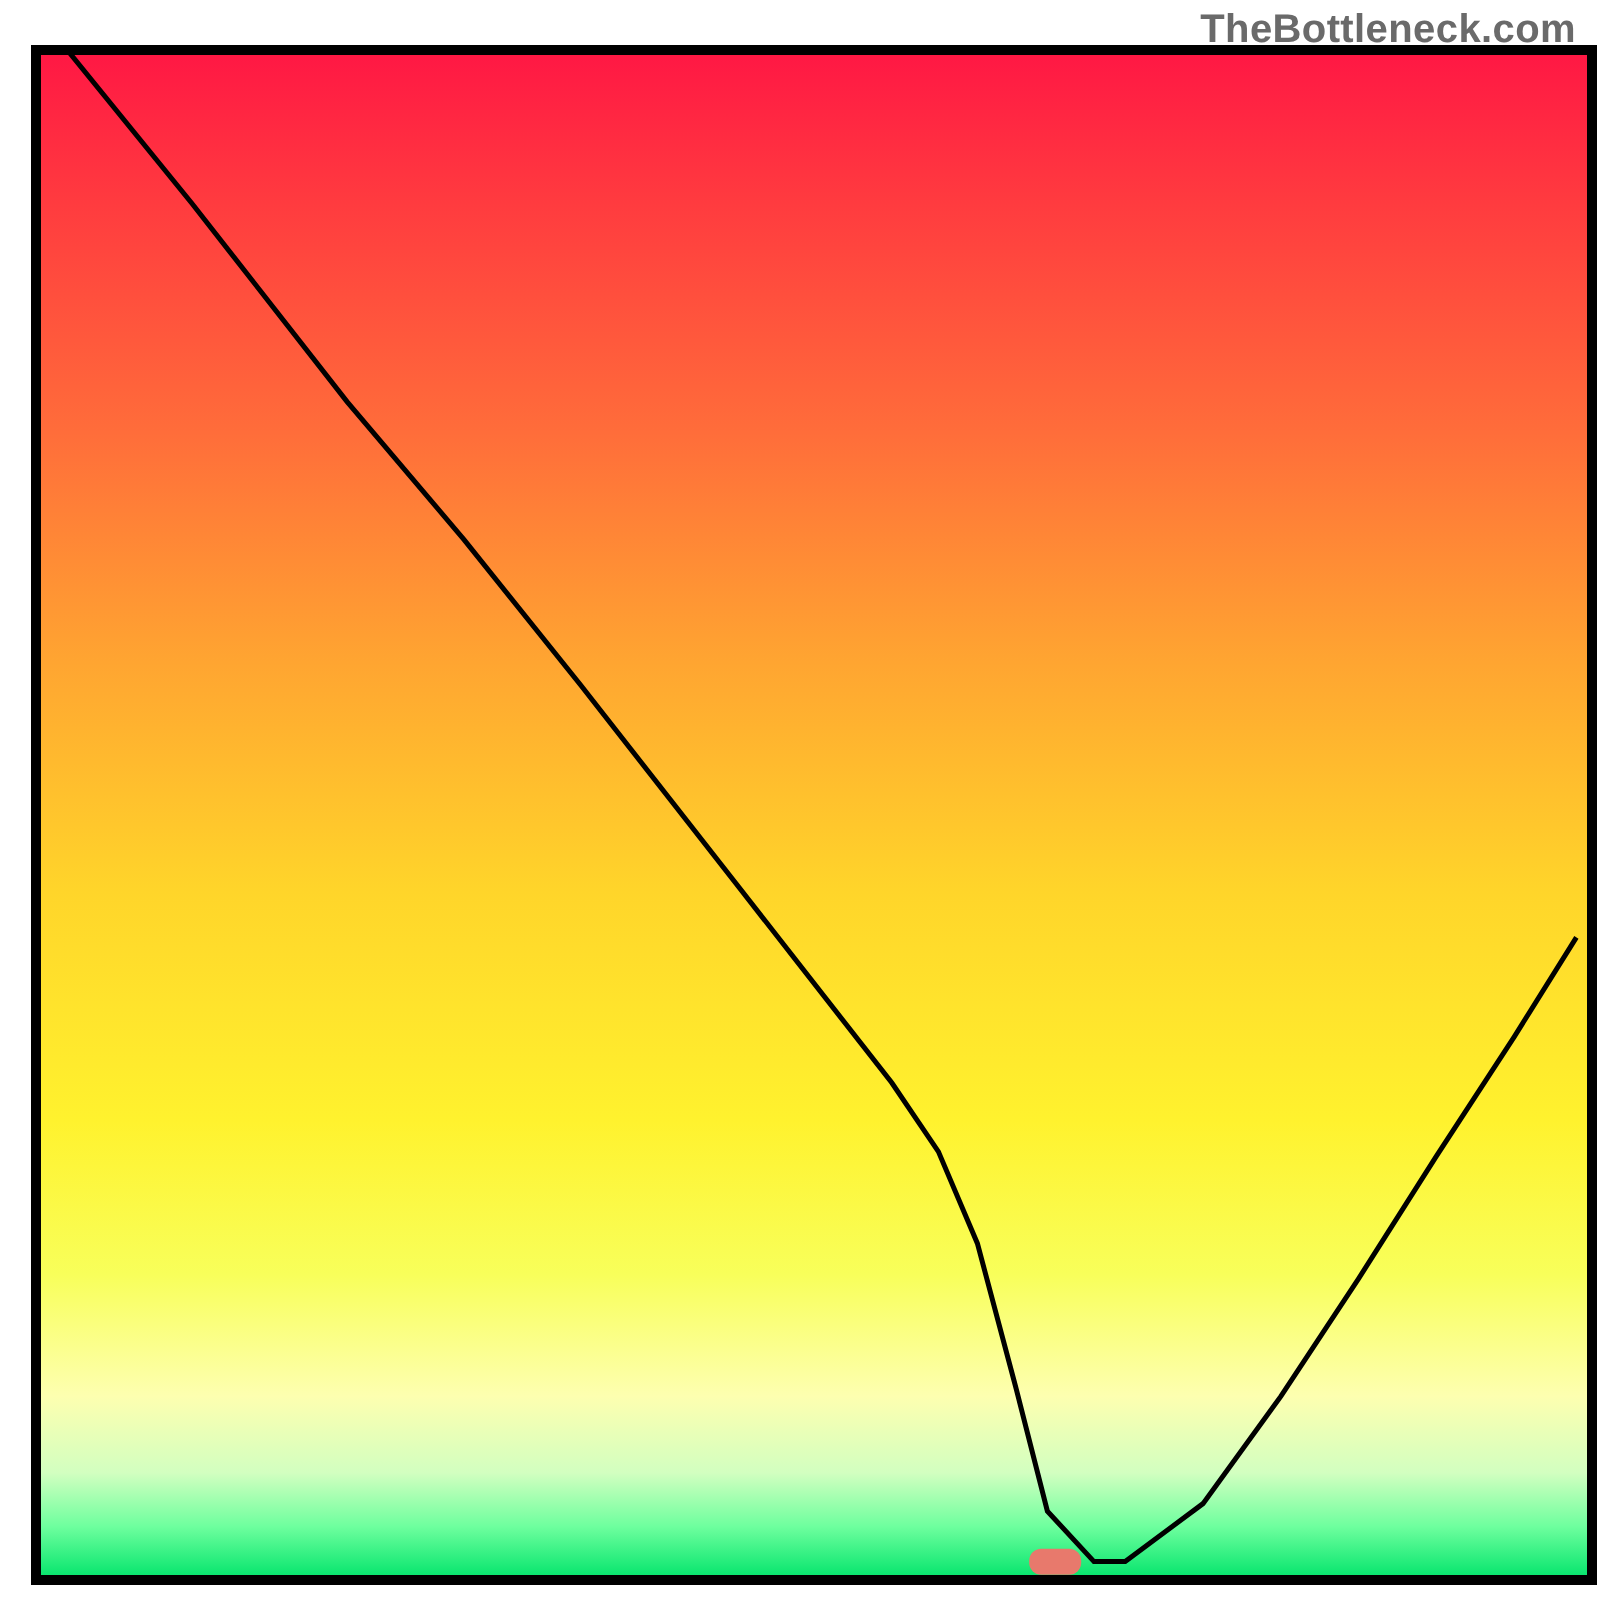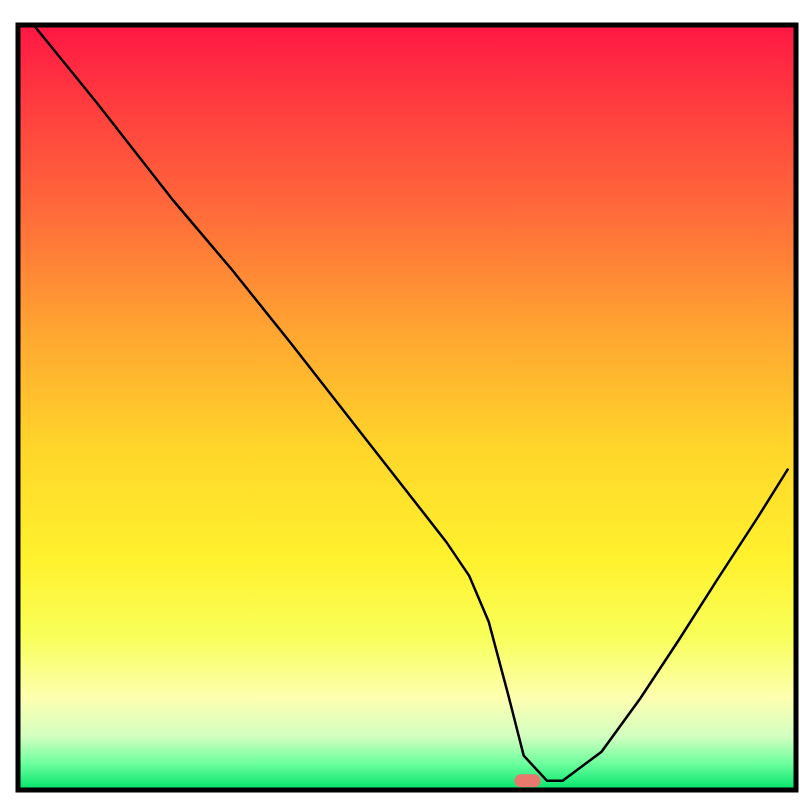"TheBottleneck.com" div.watermark { html: none -> <div>TheBottleneck.com</div> }
